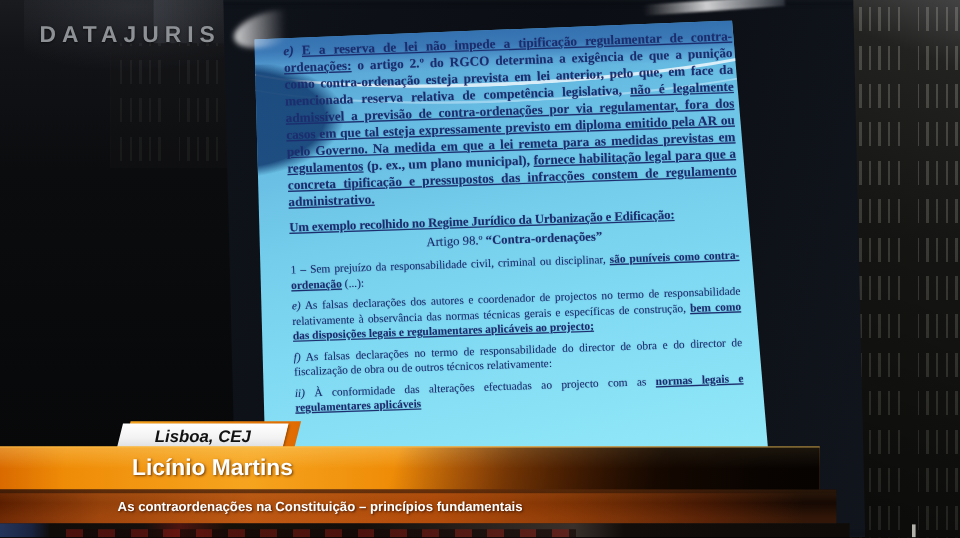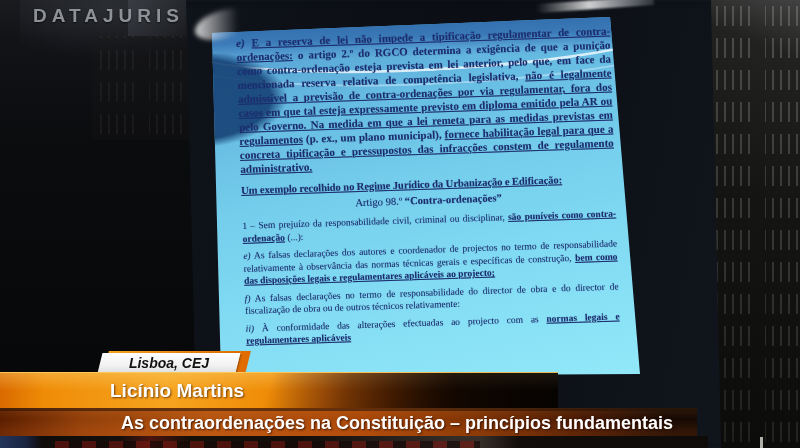"DATAJURIS" .watermark { top: 5px -> 19px }
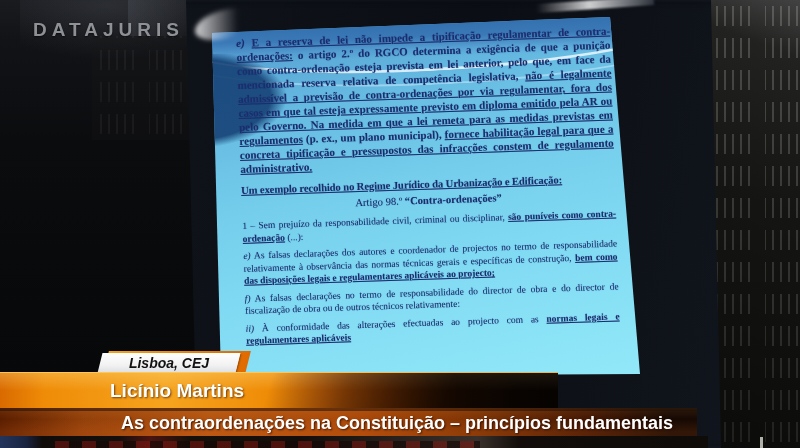"Licínio Martins" .bar-speaker { width: 558px -> 683px }
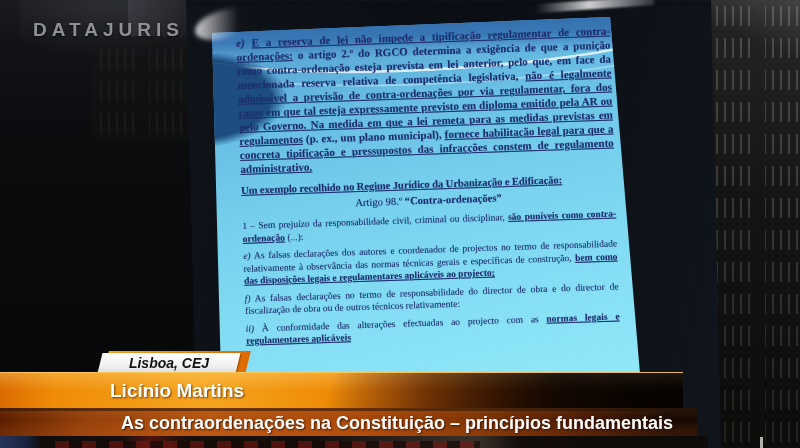"As contraordenações na Constituição –" .bar-title .txt { font-size: 18px -> 11px; left: 121px -> 98px }
